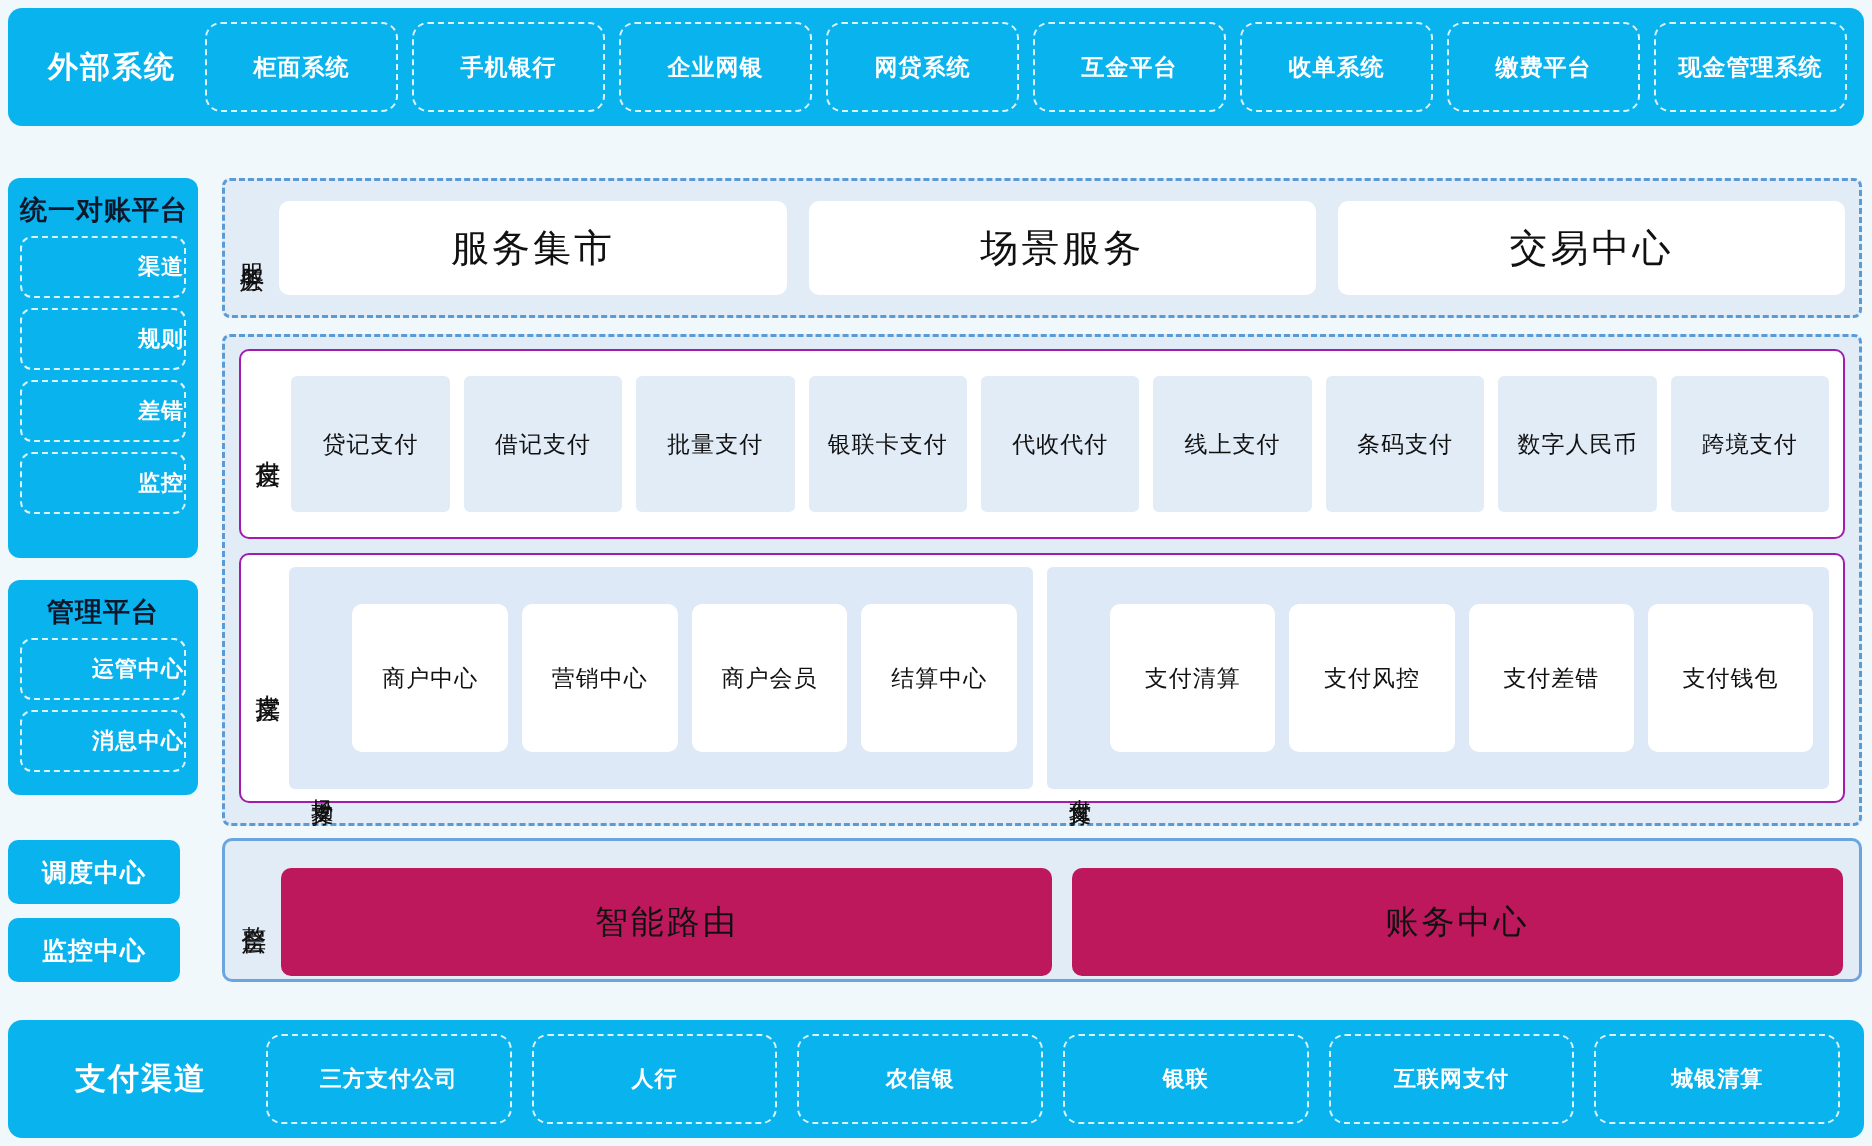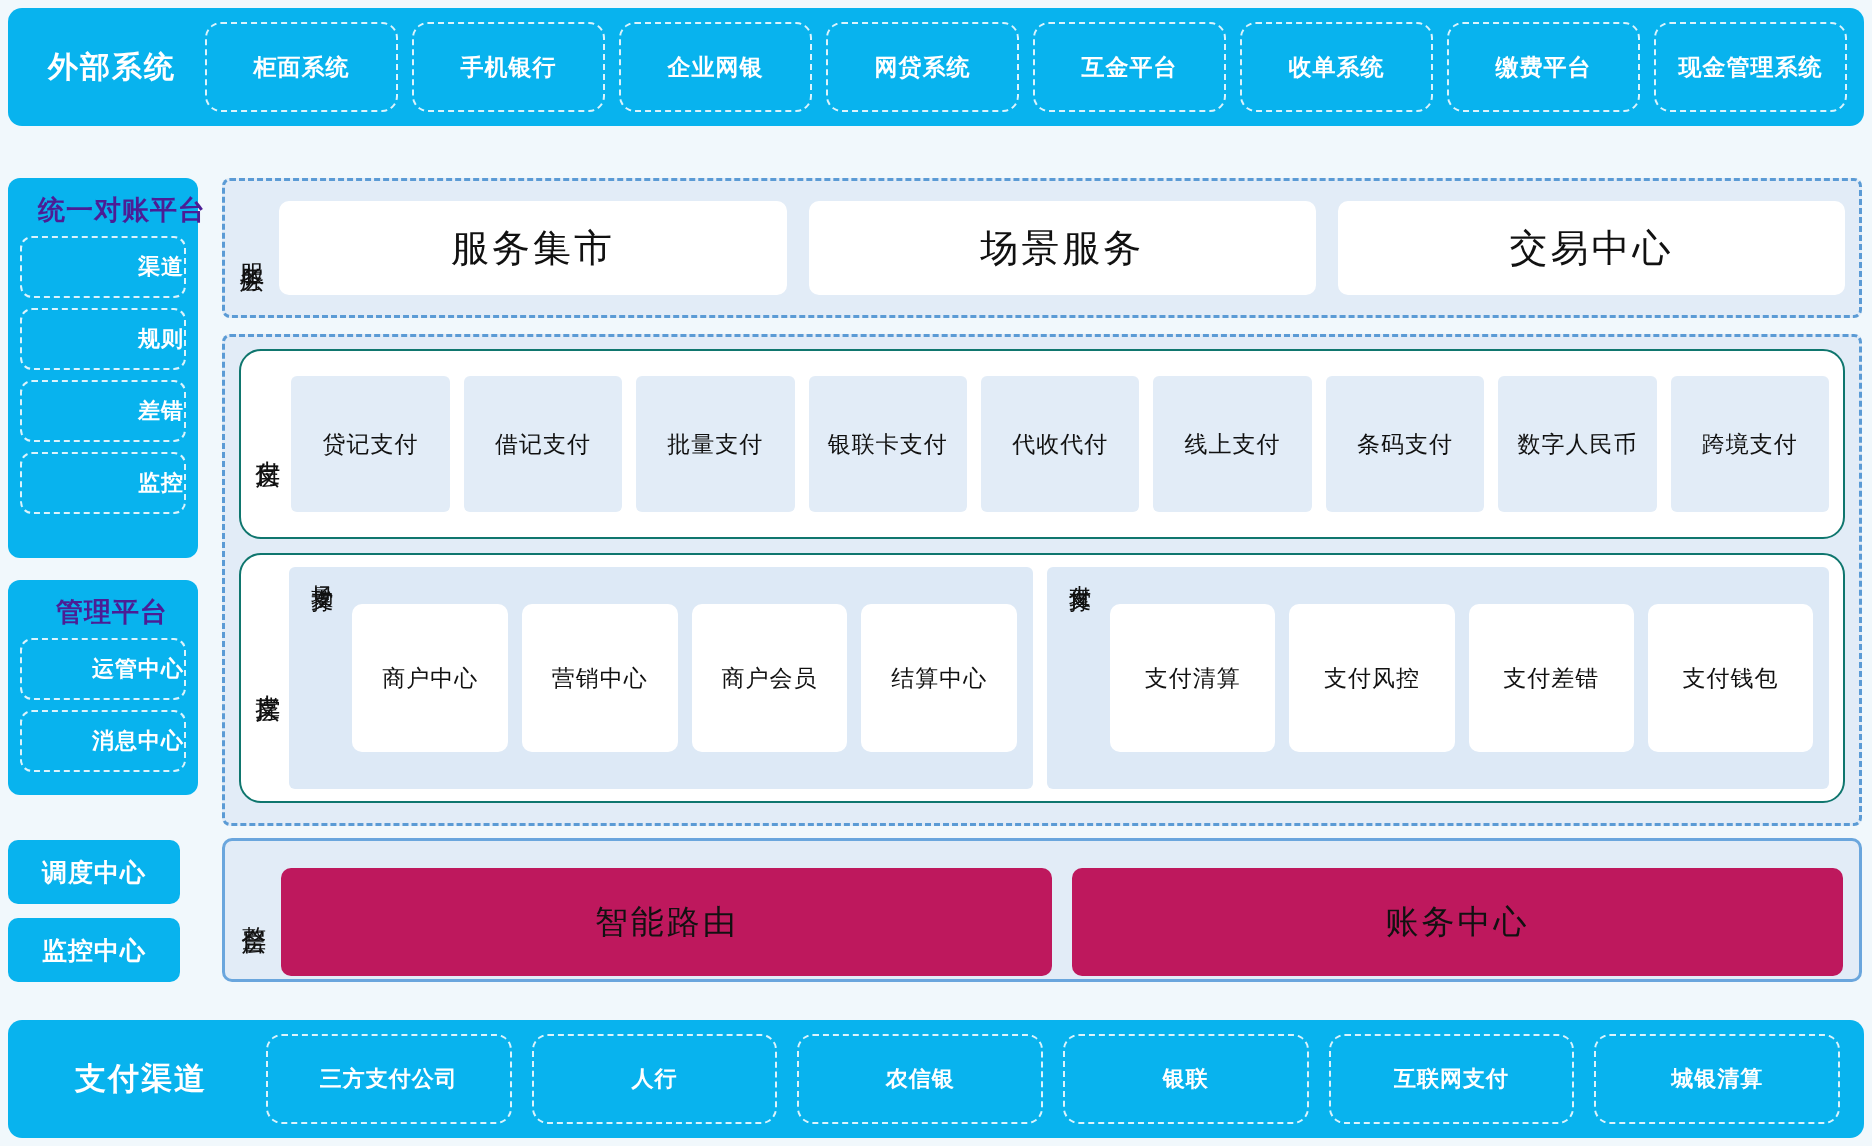"统一对账平台" .side-card .side-title { color: #4c1d95 -> #0f172a; margin-left: 18px -> none }
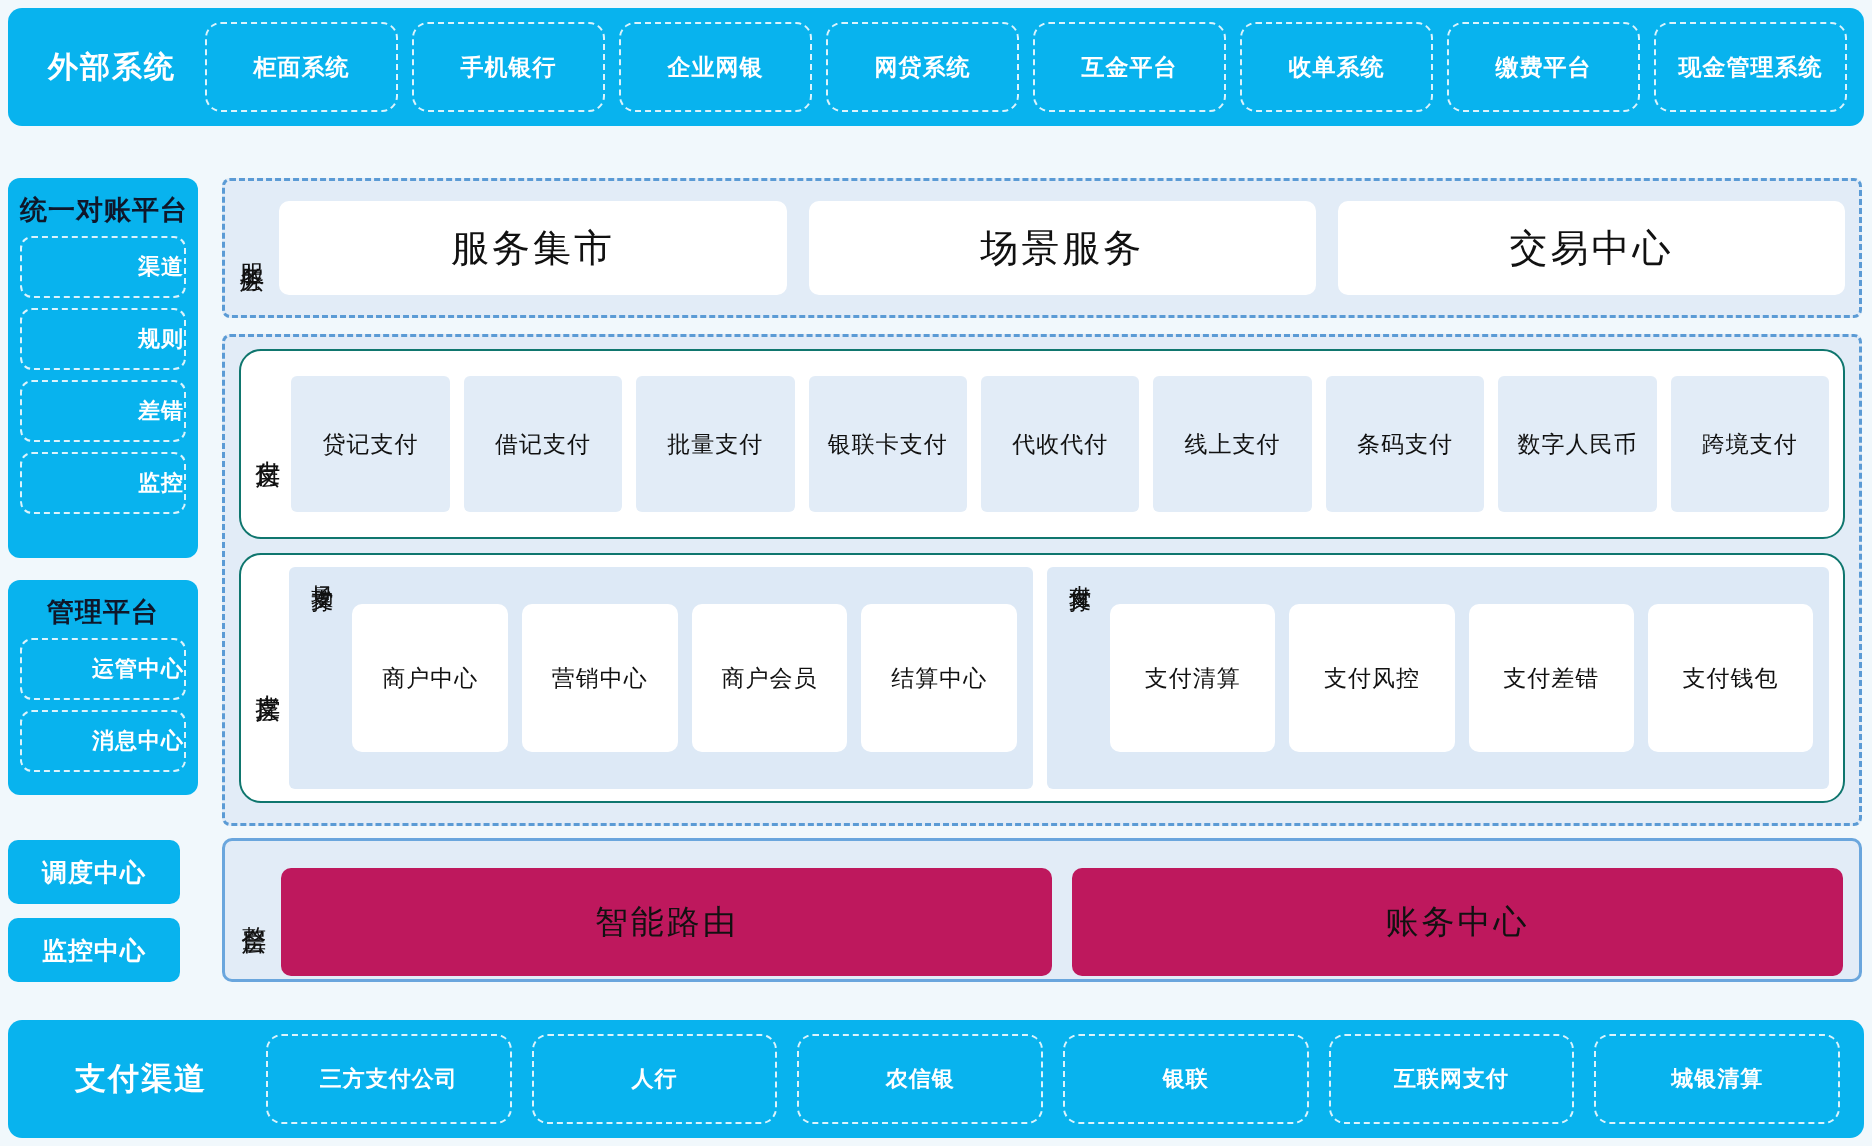"贷记支付" .white-panel { border: 2px solid #0f766e -> 2px solid #a21caf; border-radius: 22px -> 10px }
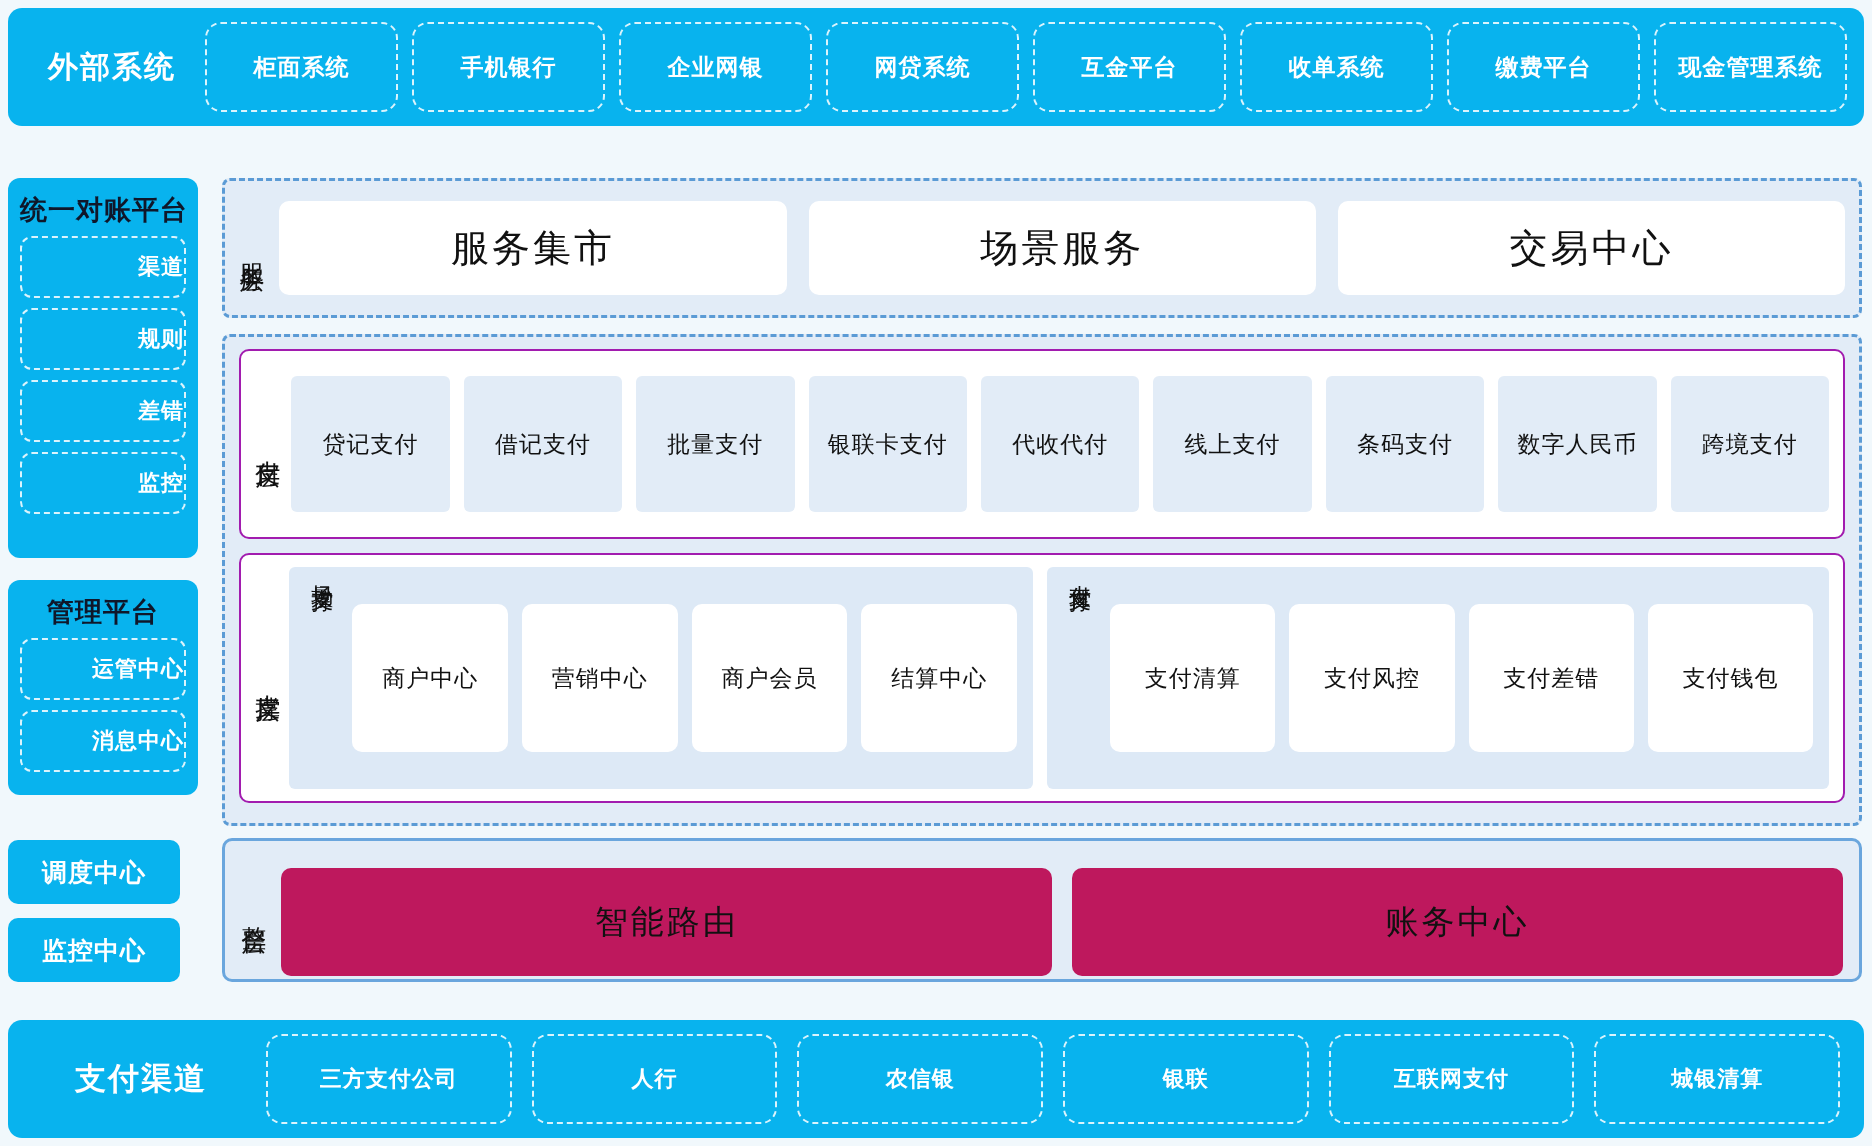"商户中心" .sup-group { align-items: flex-start -> flex-end }
